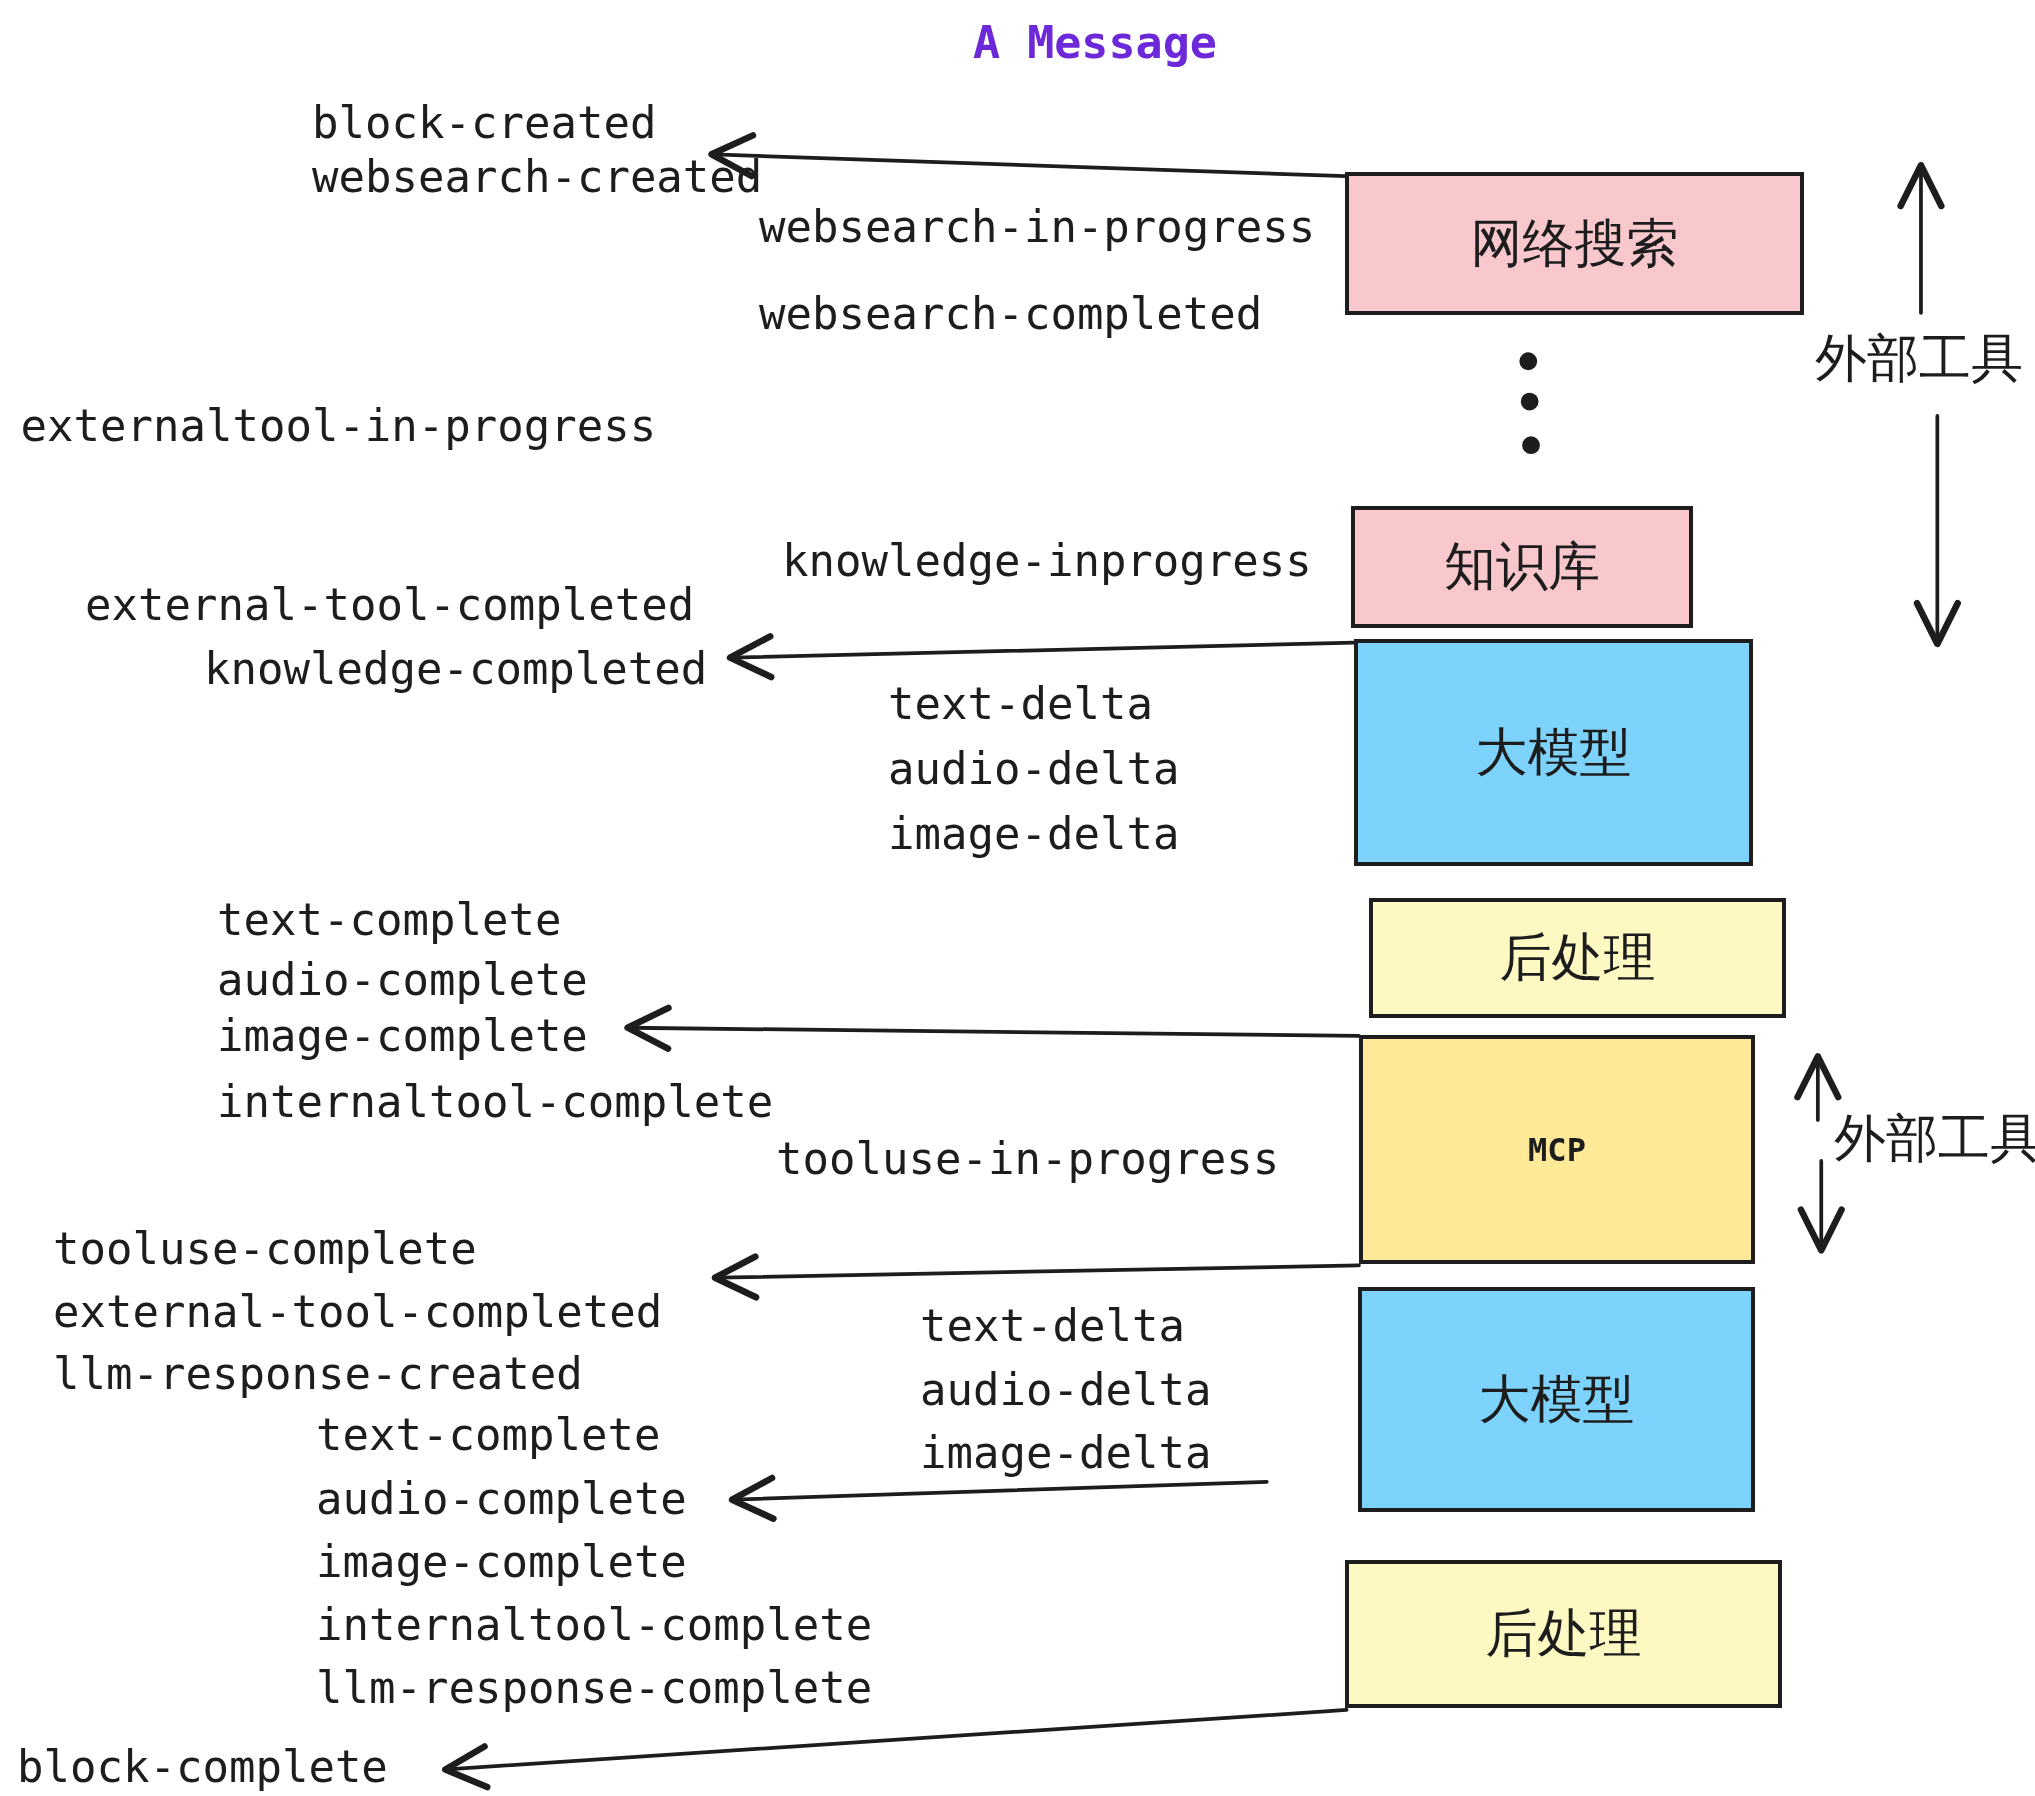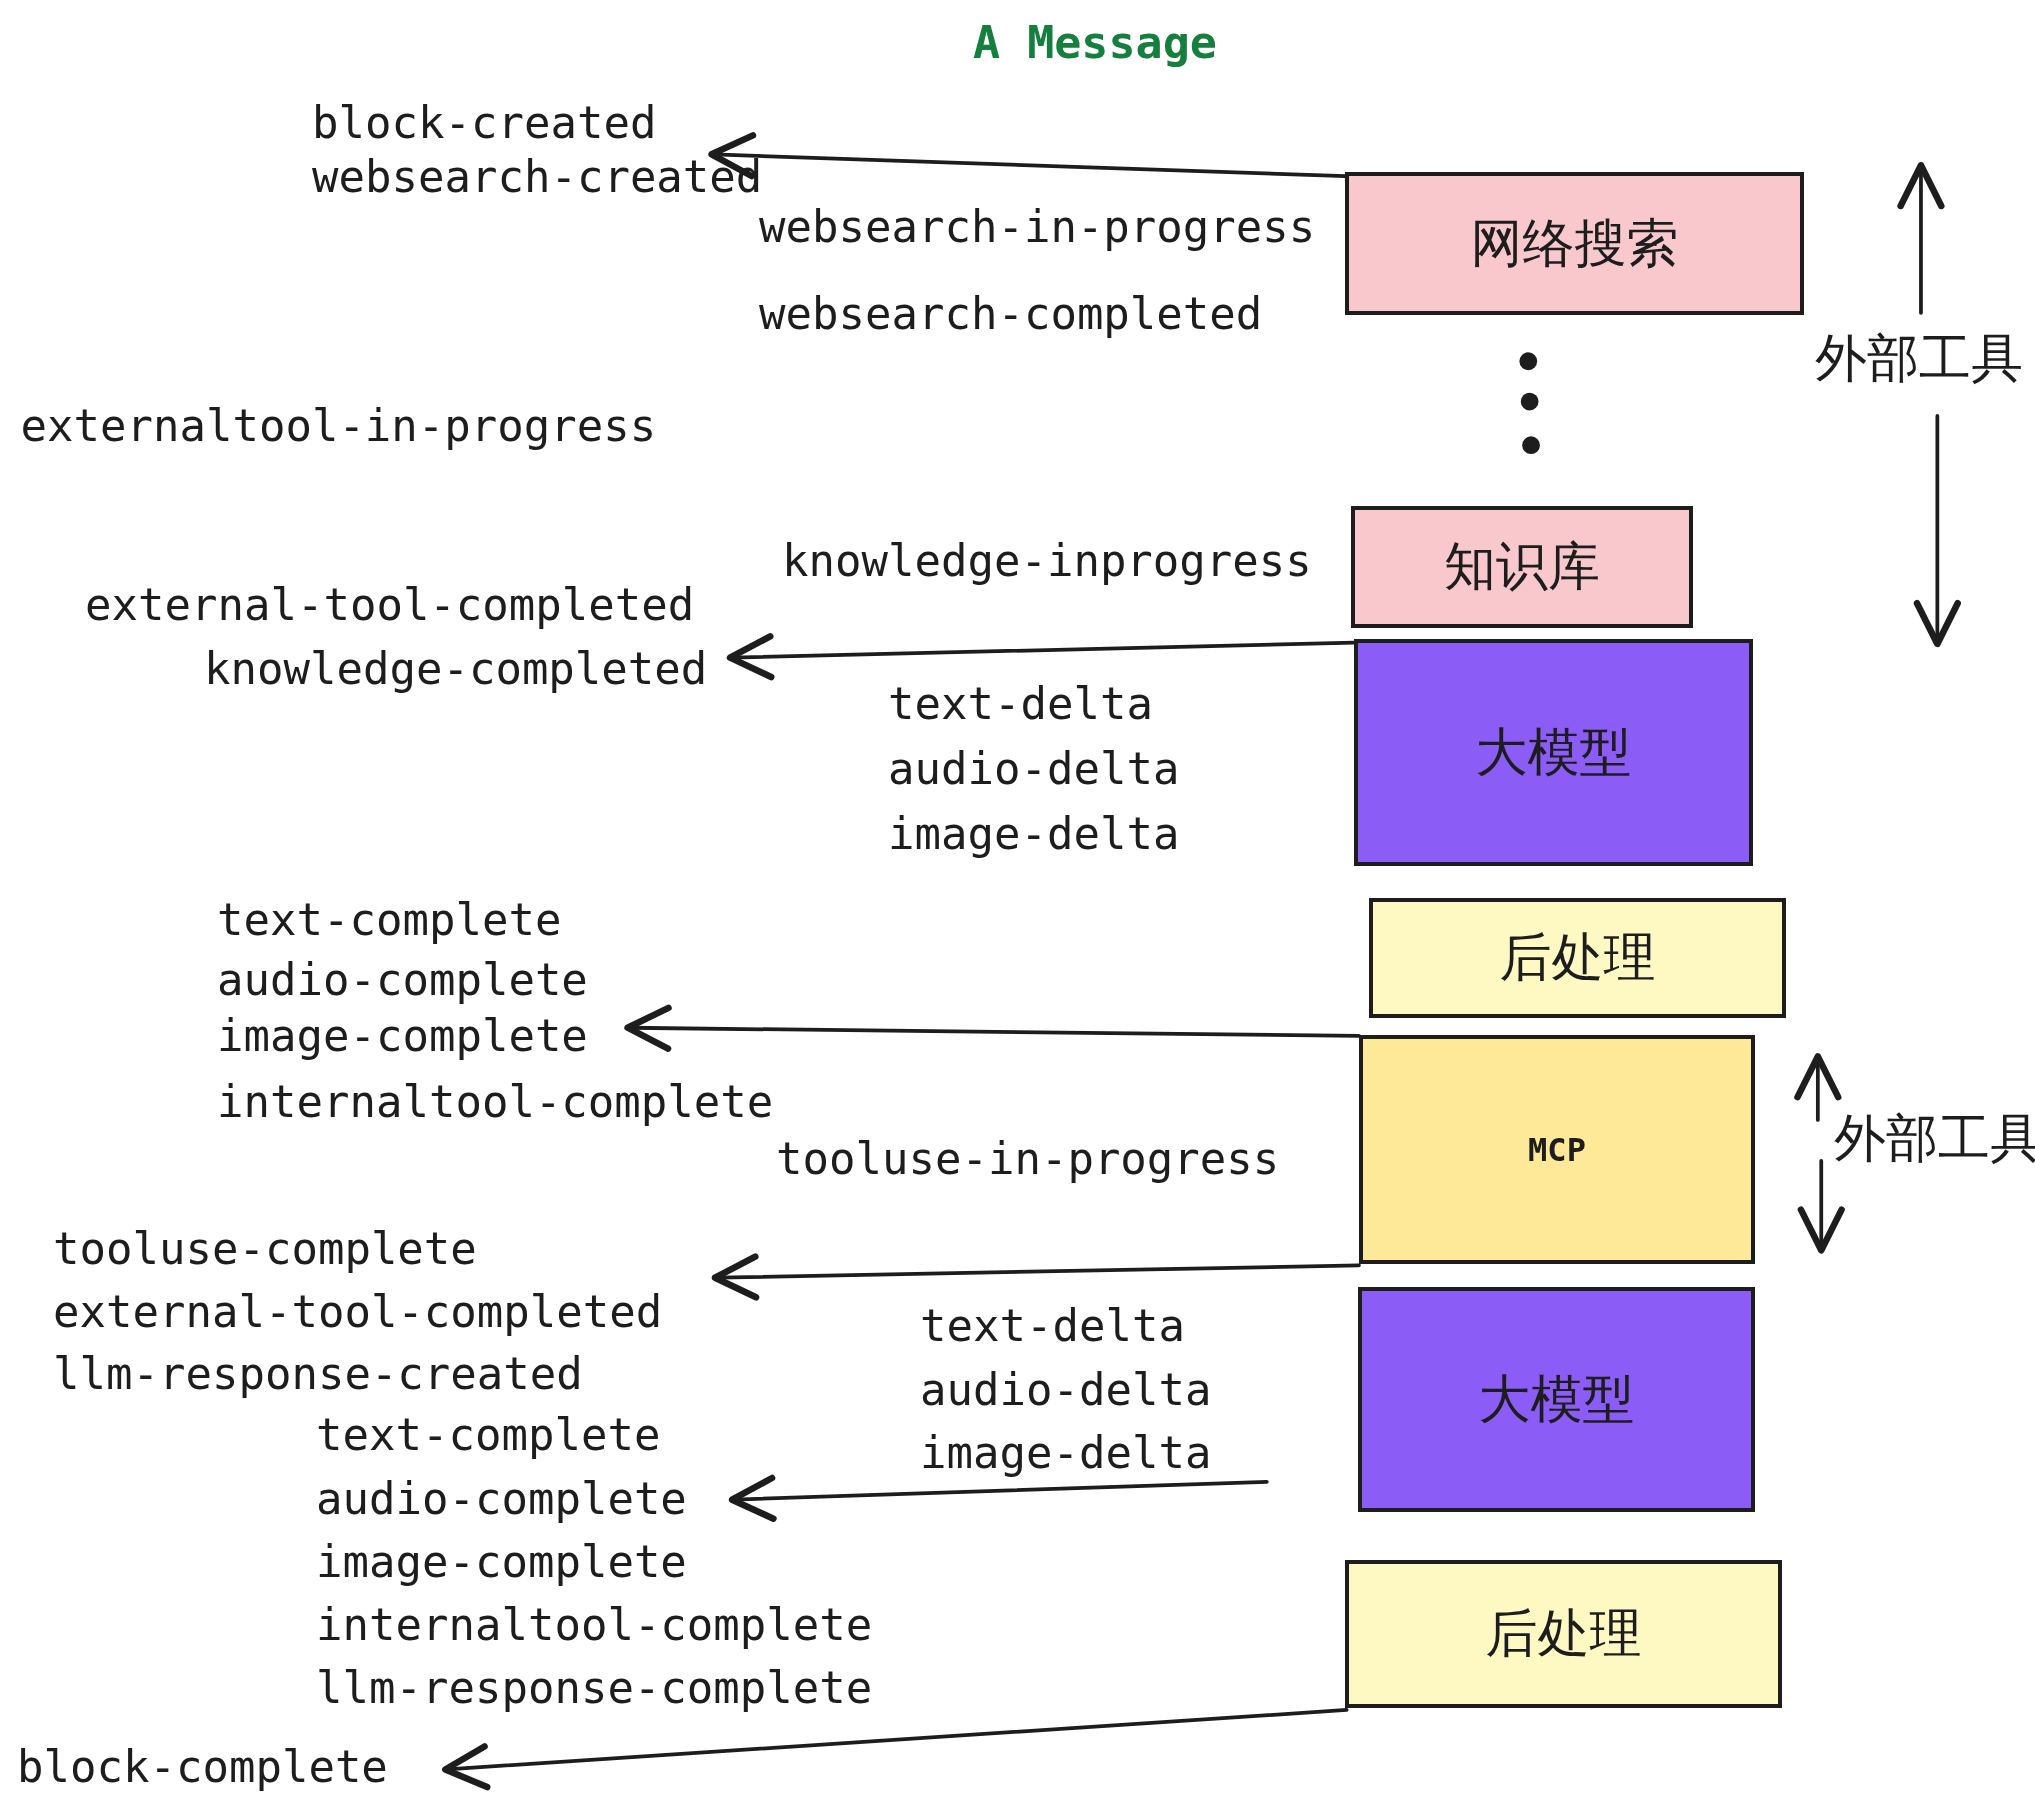"A Message" .title { color: #15803d -> #6d28d9 }
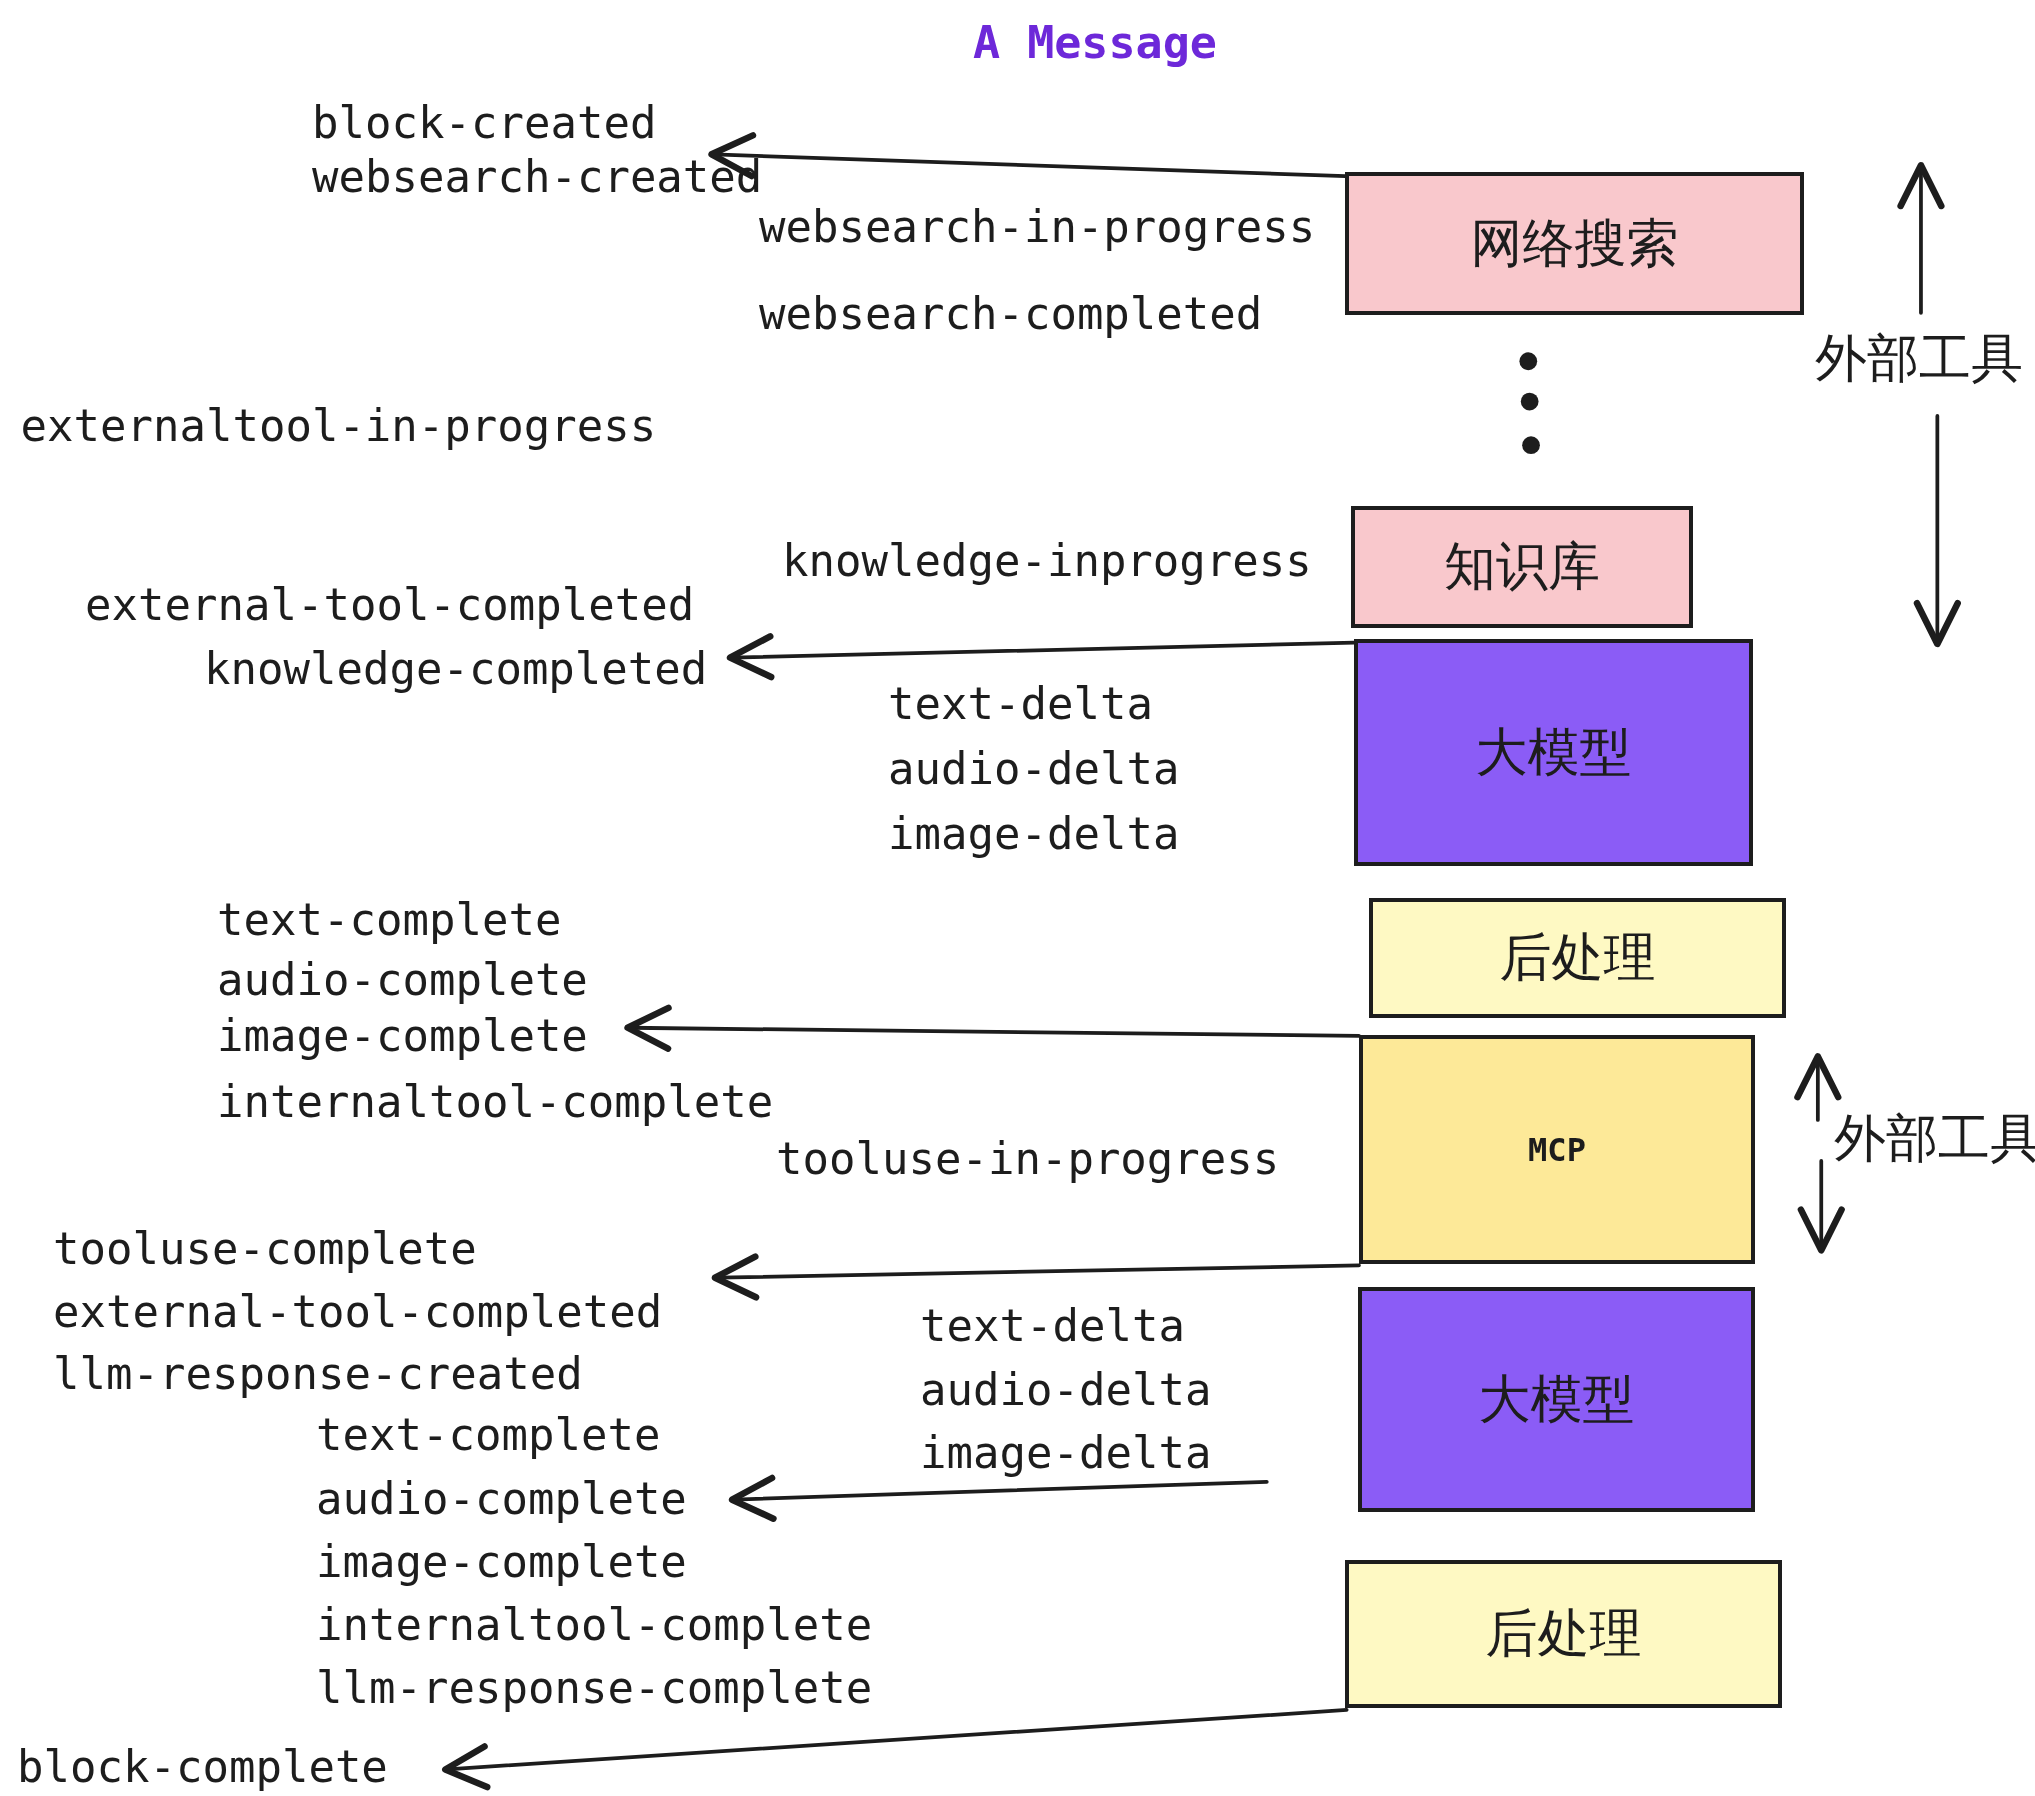"大模型" .box.green { background: #8b5cf6 -> #7dd3fc }
